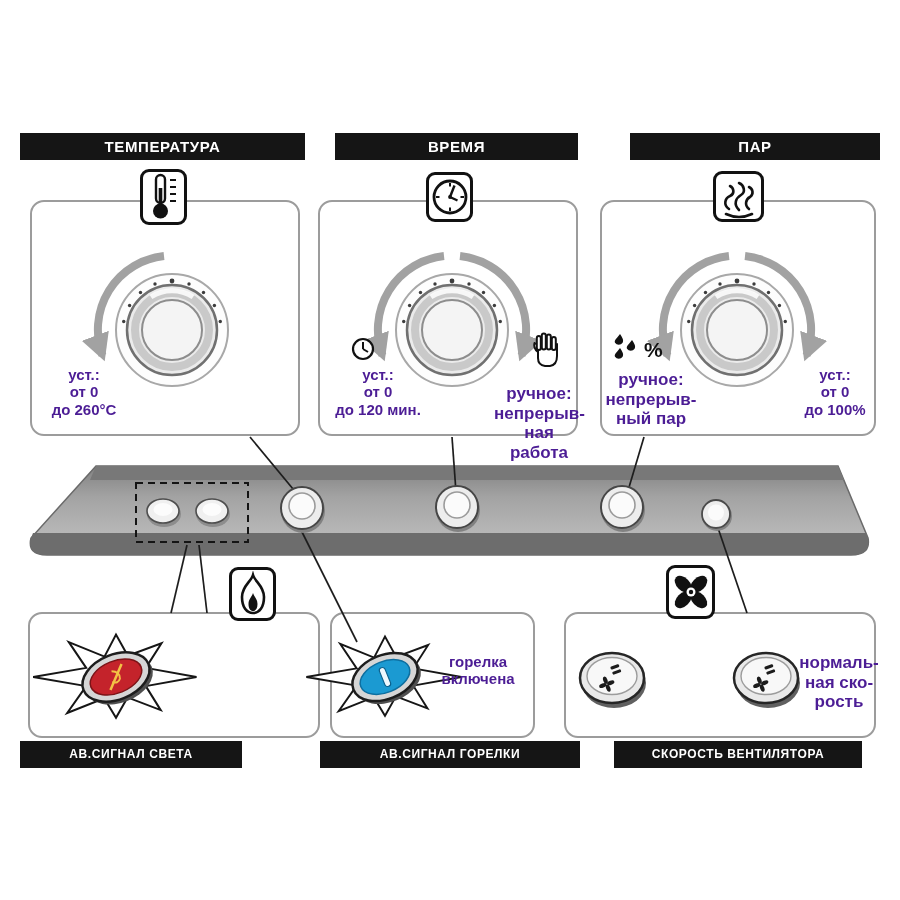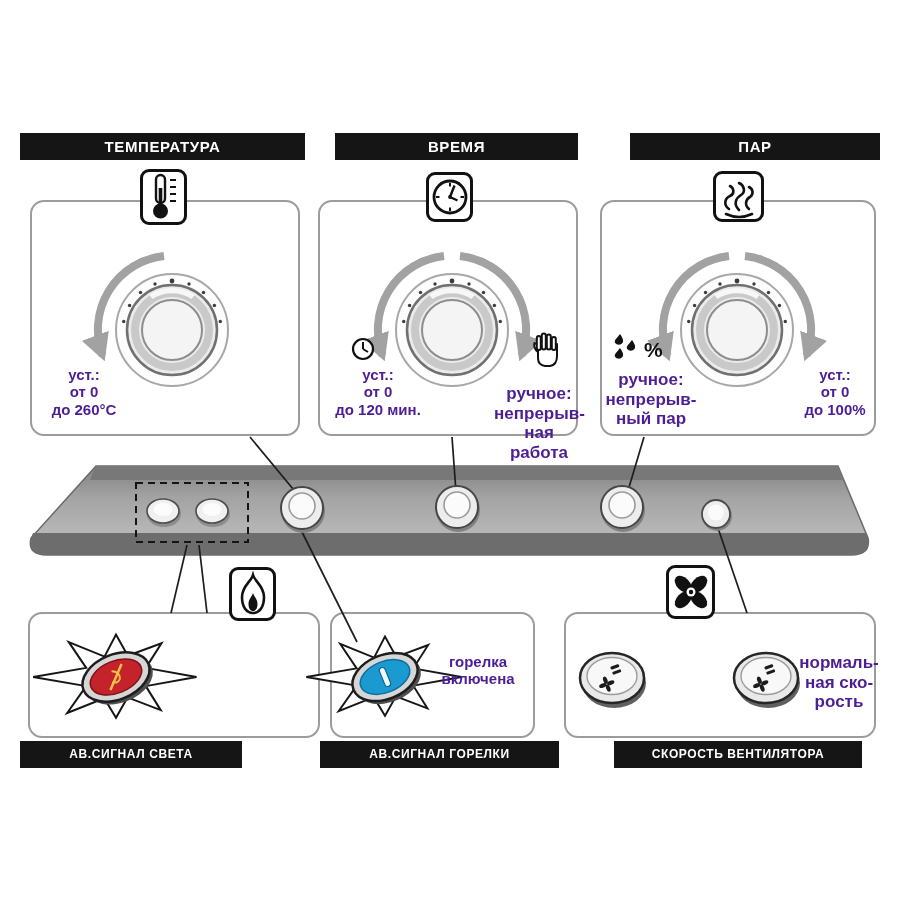"АВ.СИГНАЛ ГОРЕЛКИ" div.title-bar { width: 239px -> 260px }
